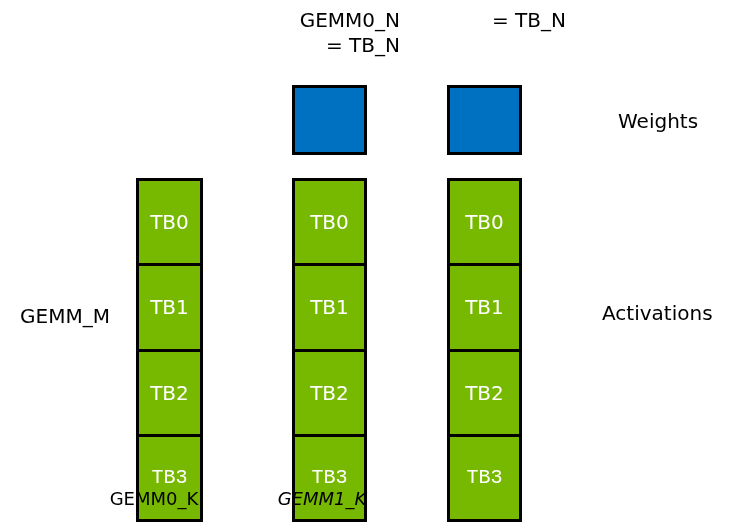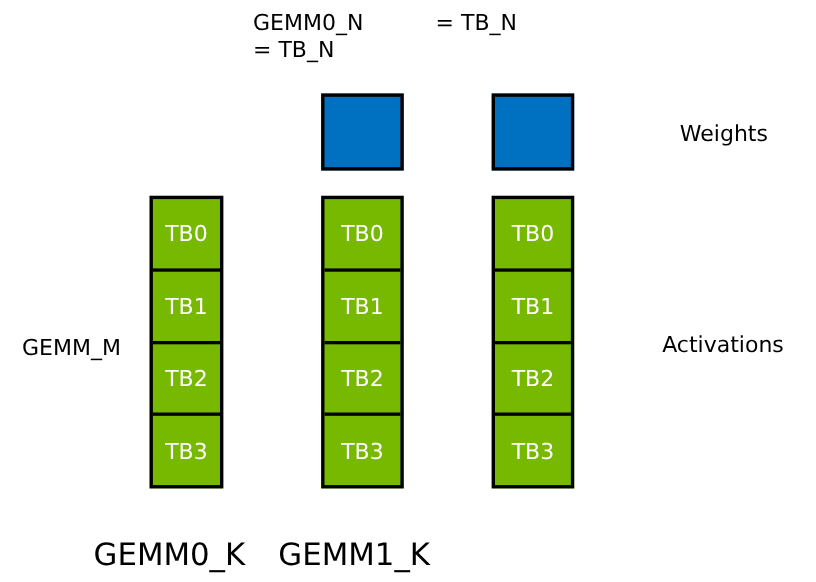"GEMM0_N" .hdr { text-align: left -> right }
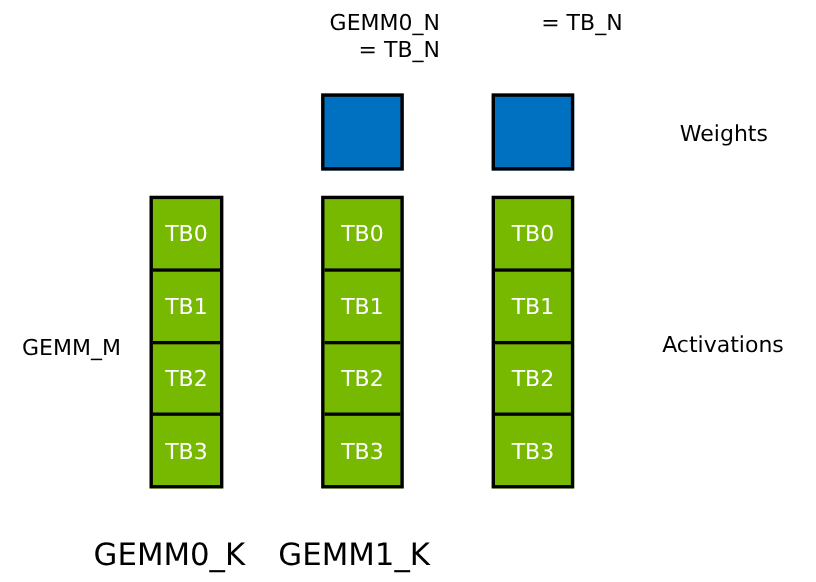"TB0" .acol { height: 266px -> 344px }
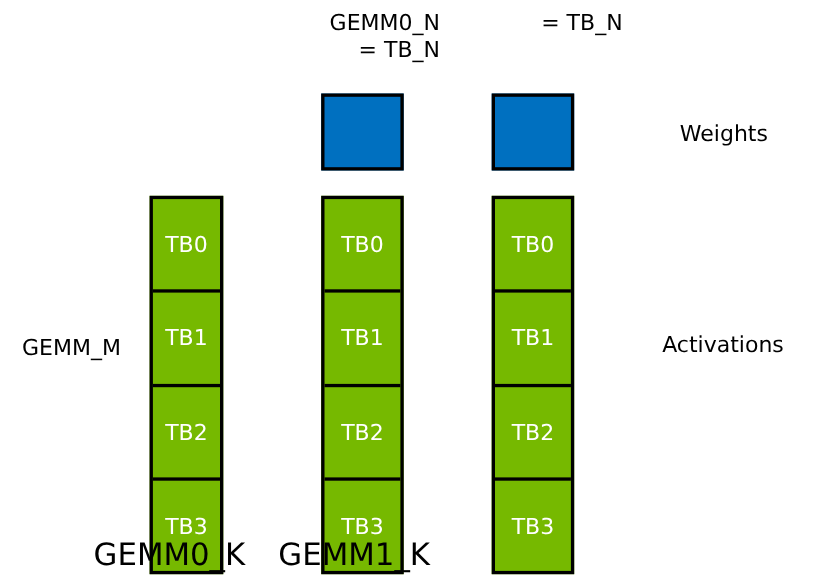"TB3" .tb-cell:last-child { font-family: none -> Liberation Mono, monospace }
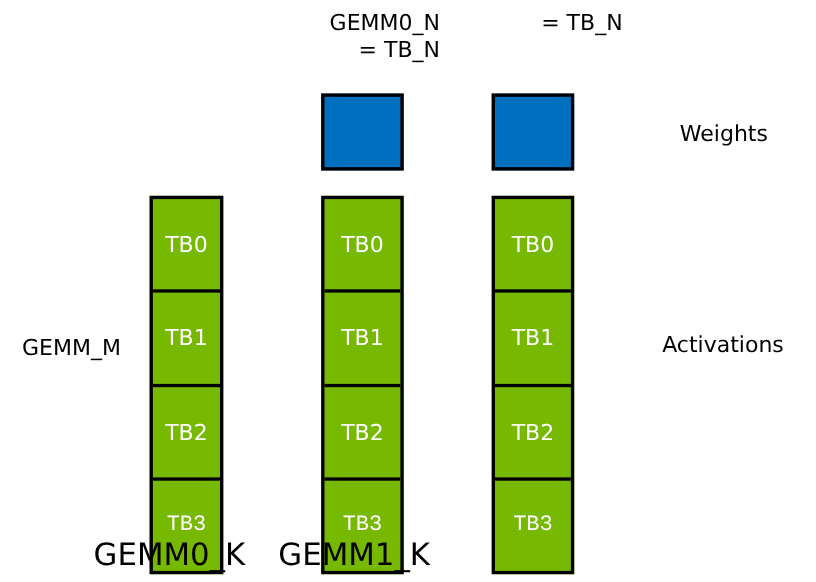"GEMM0_K" .bottom-label { font-size: 28px -> 18px }
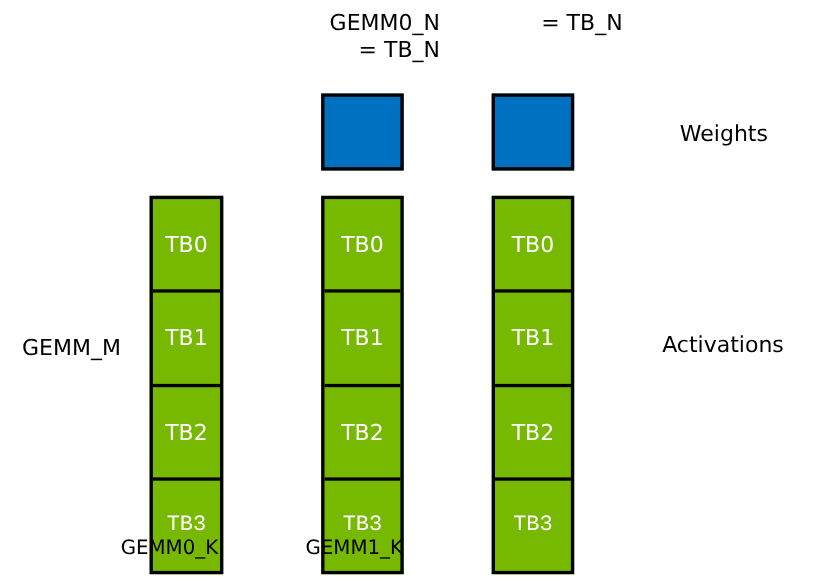"GEMM1_K" .lbl-gemm1-k { font-style: none -> italic }
